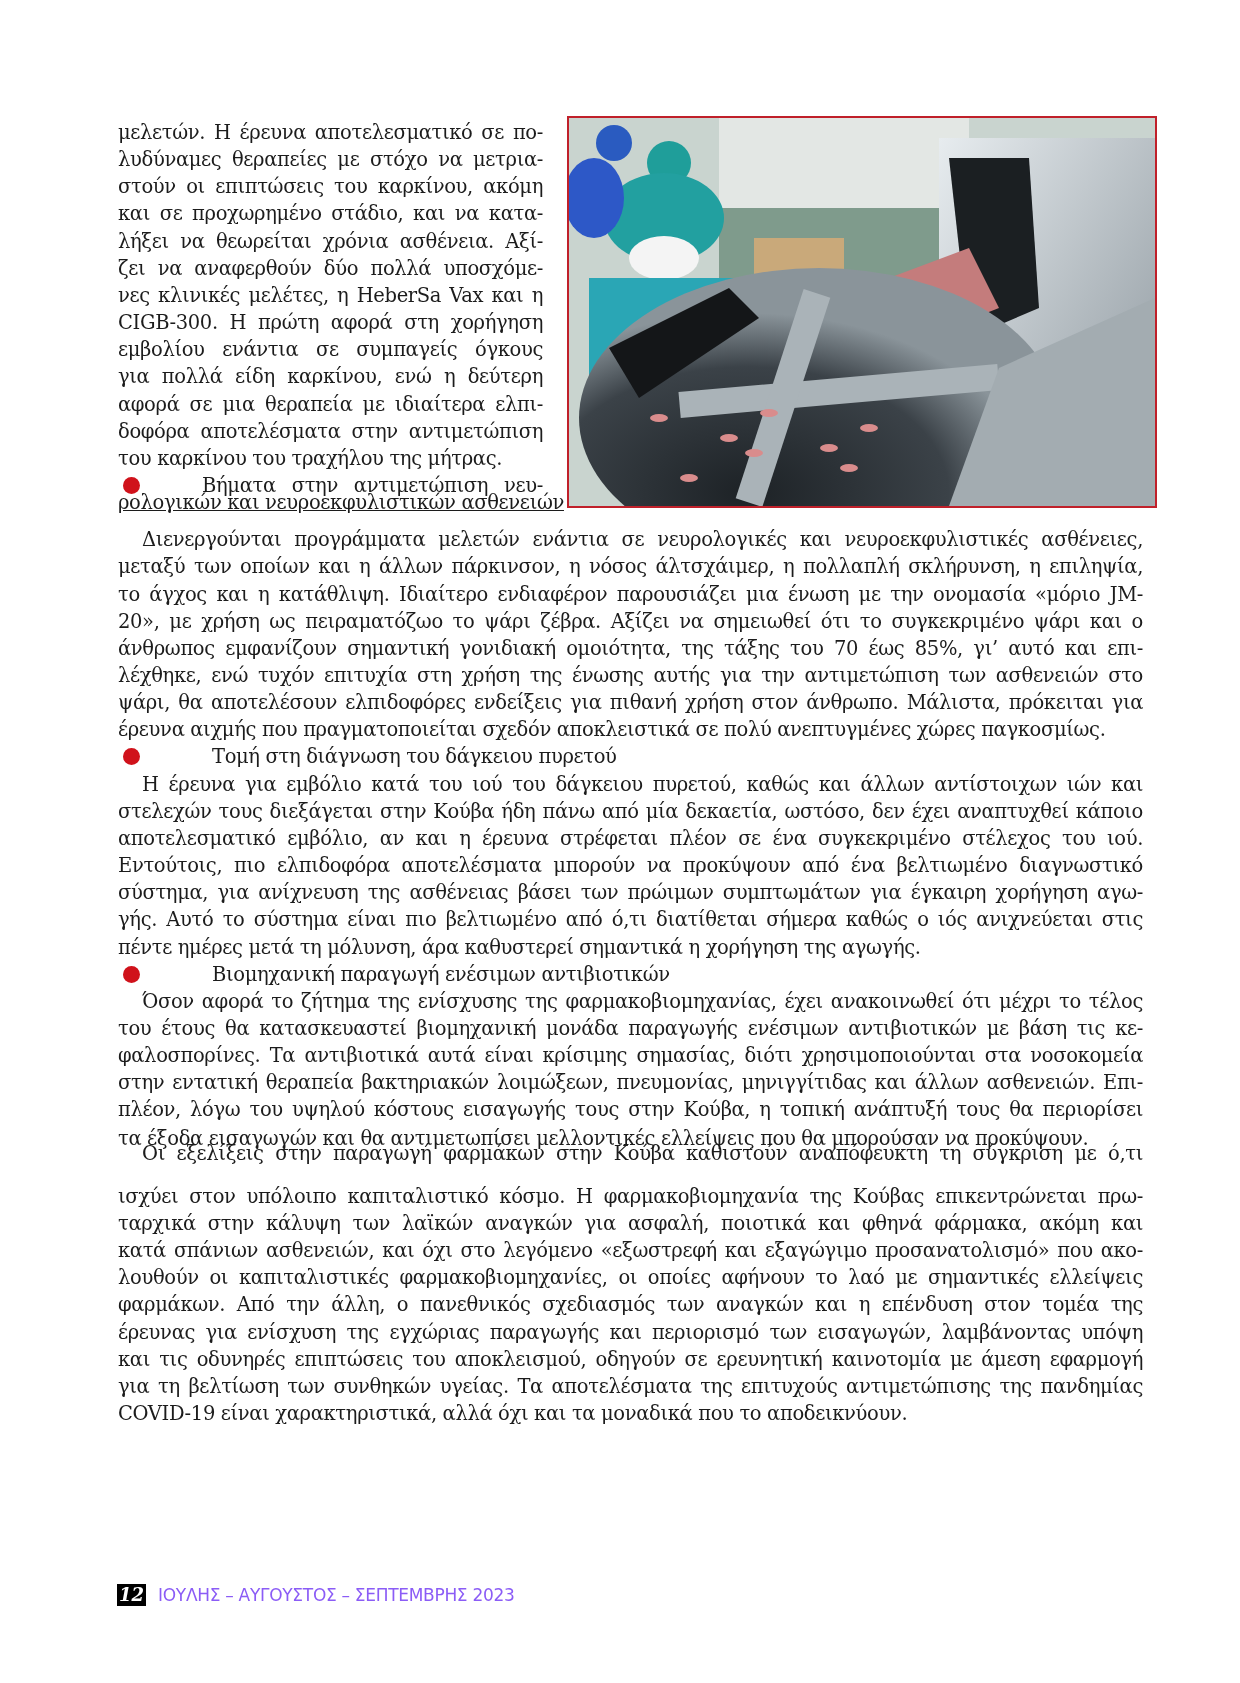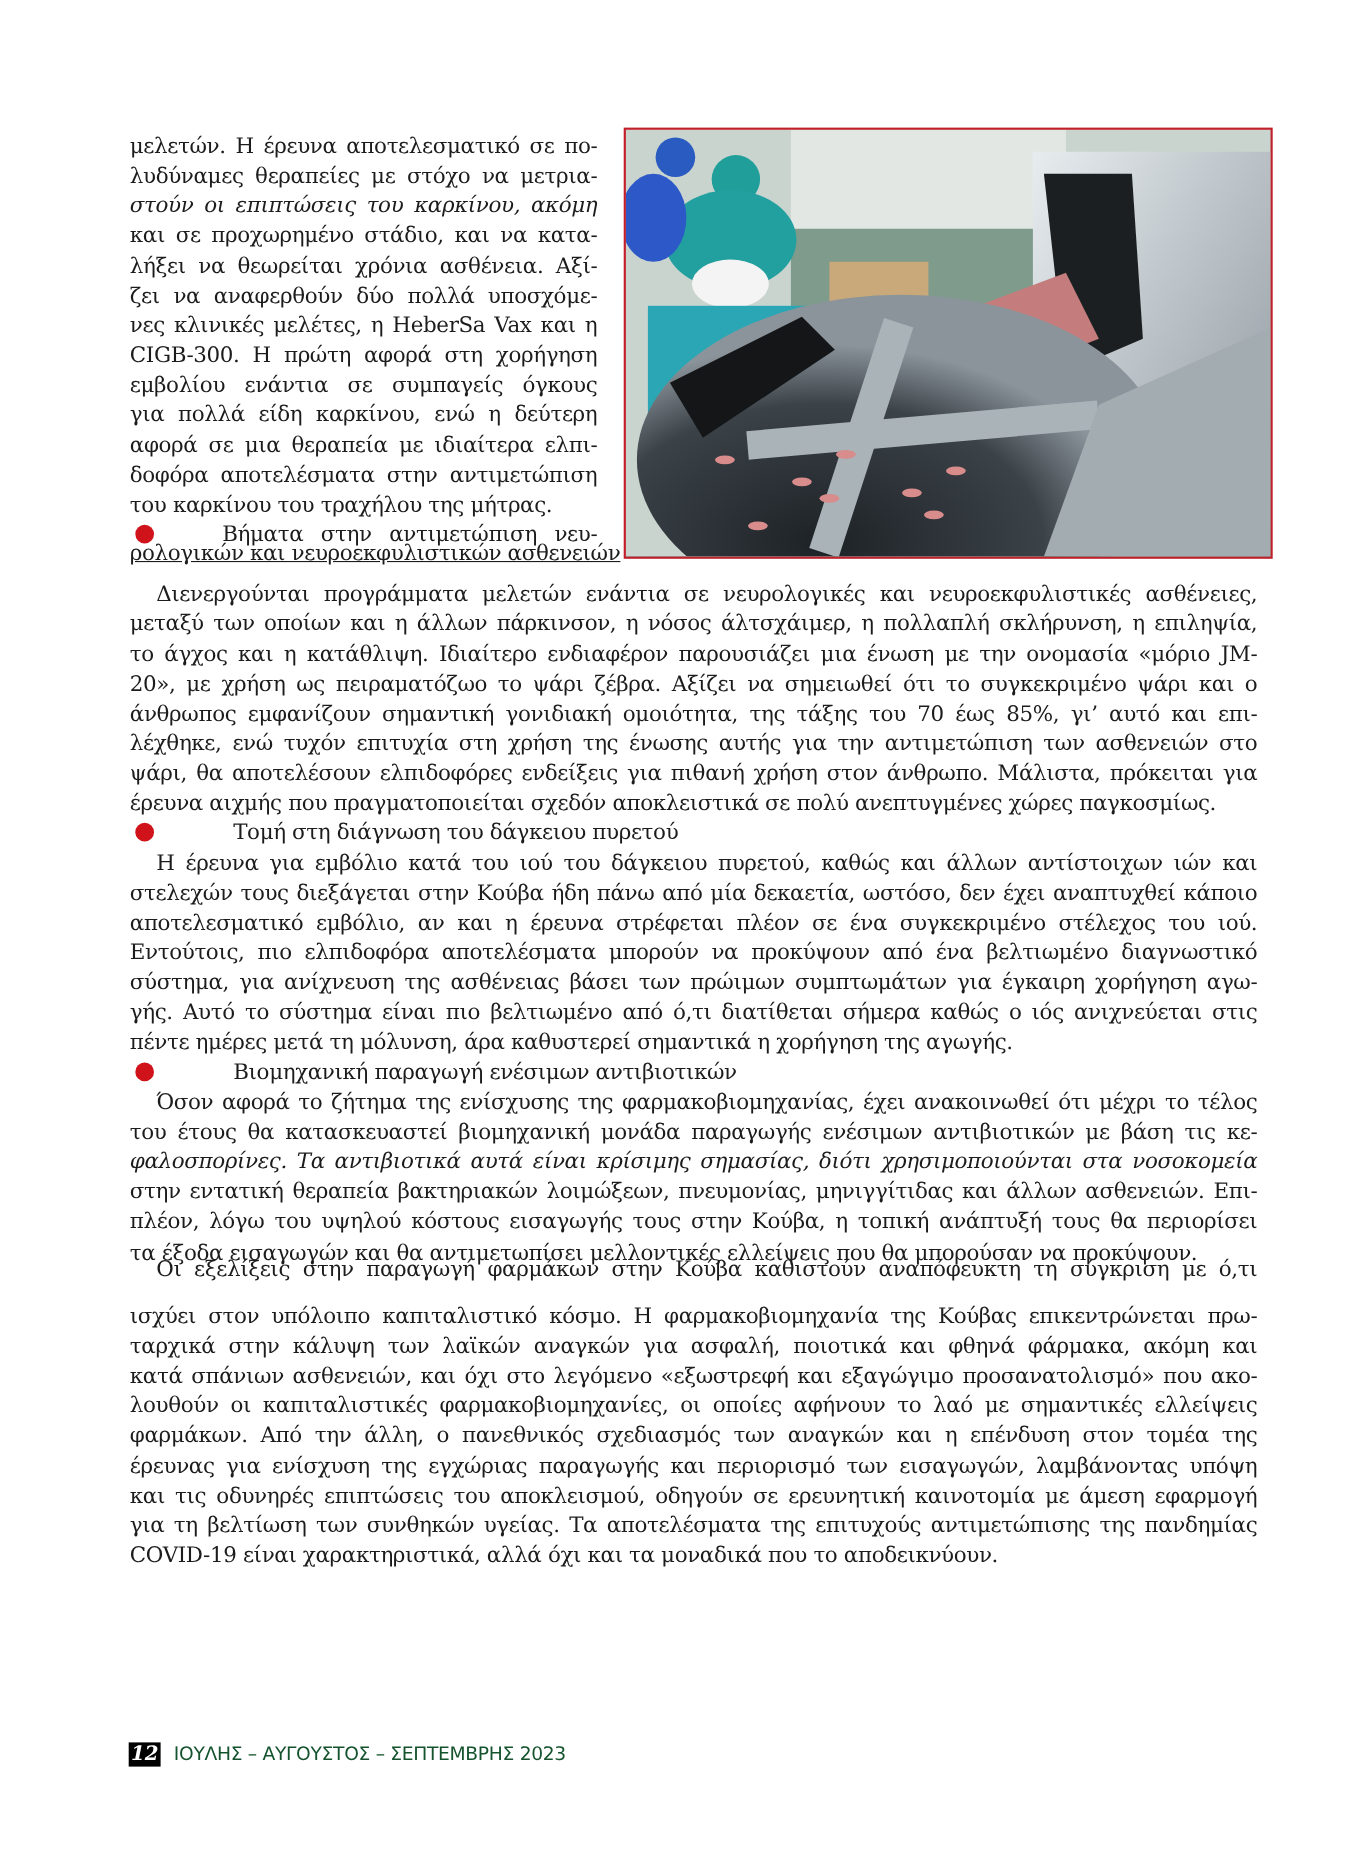"στούν οι επιπτώσεις του καρκίνου," div.line { font-style: italic -> none }
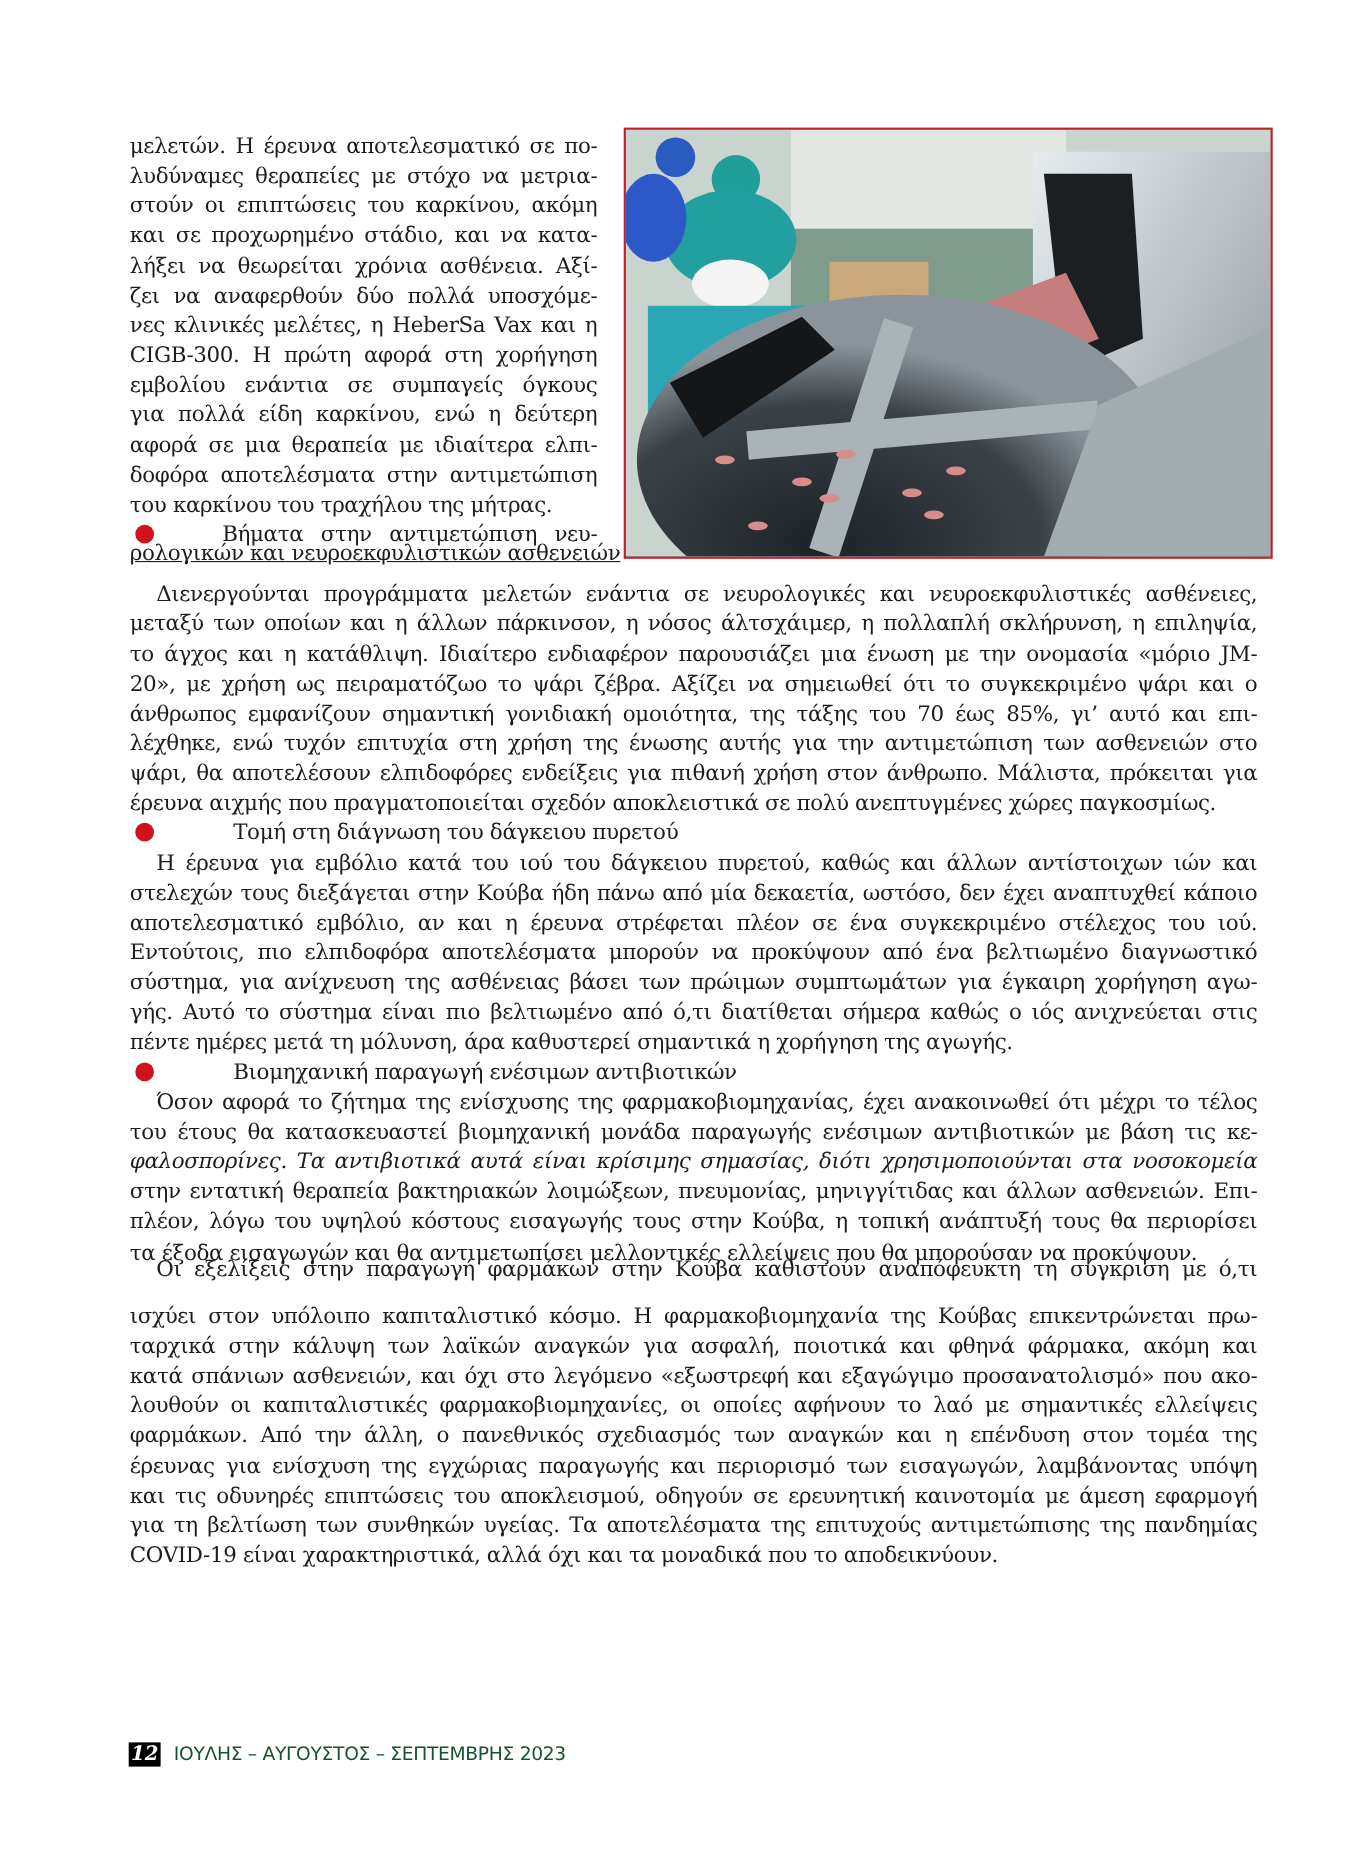"φαλοσπορίνες. Τα αντιβιοτικά αυτά είναι" div.line { font-style: italic -> none }
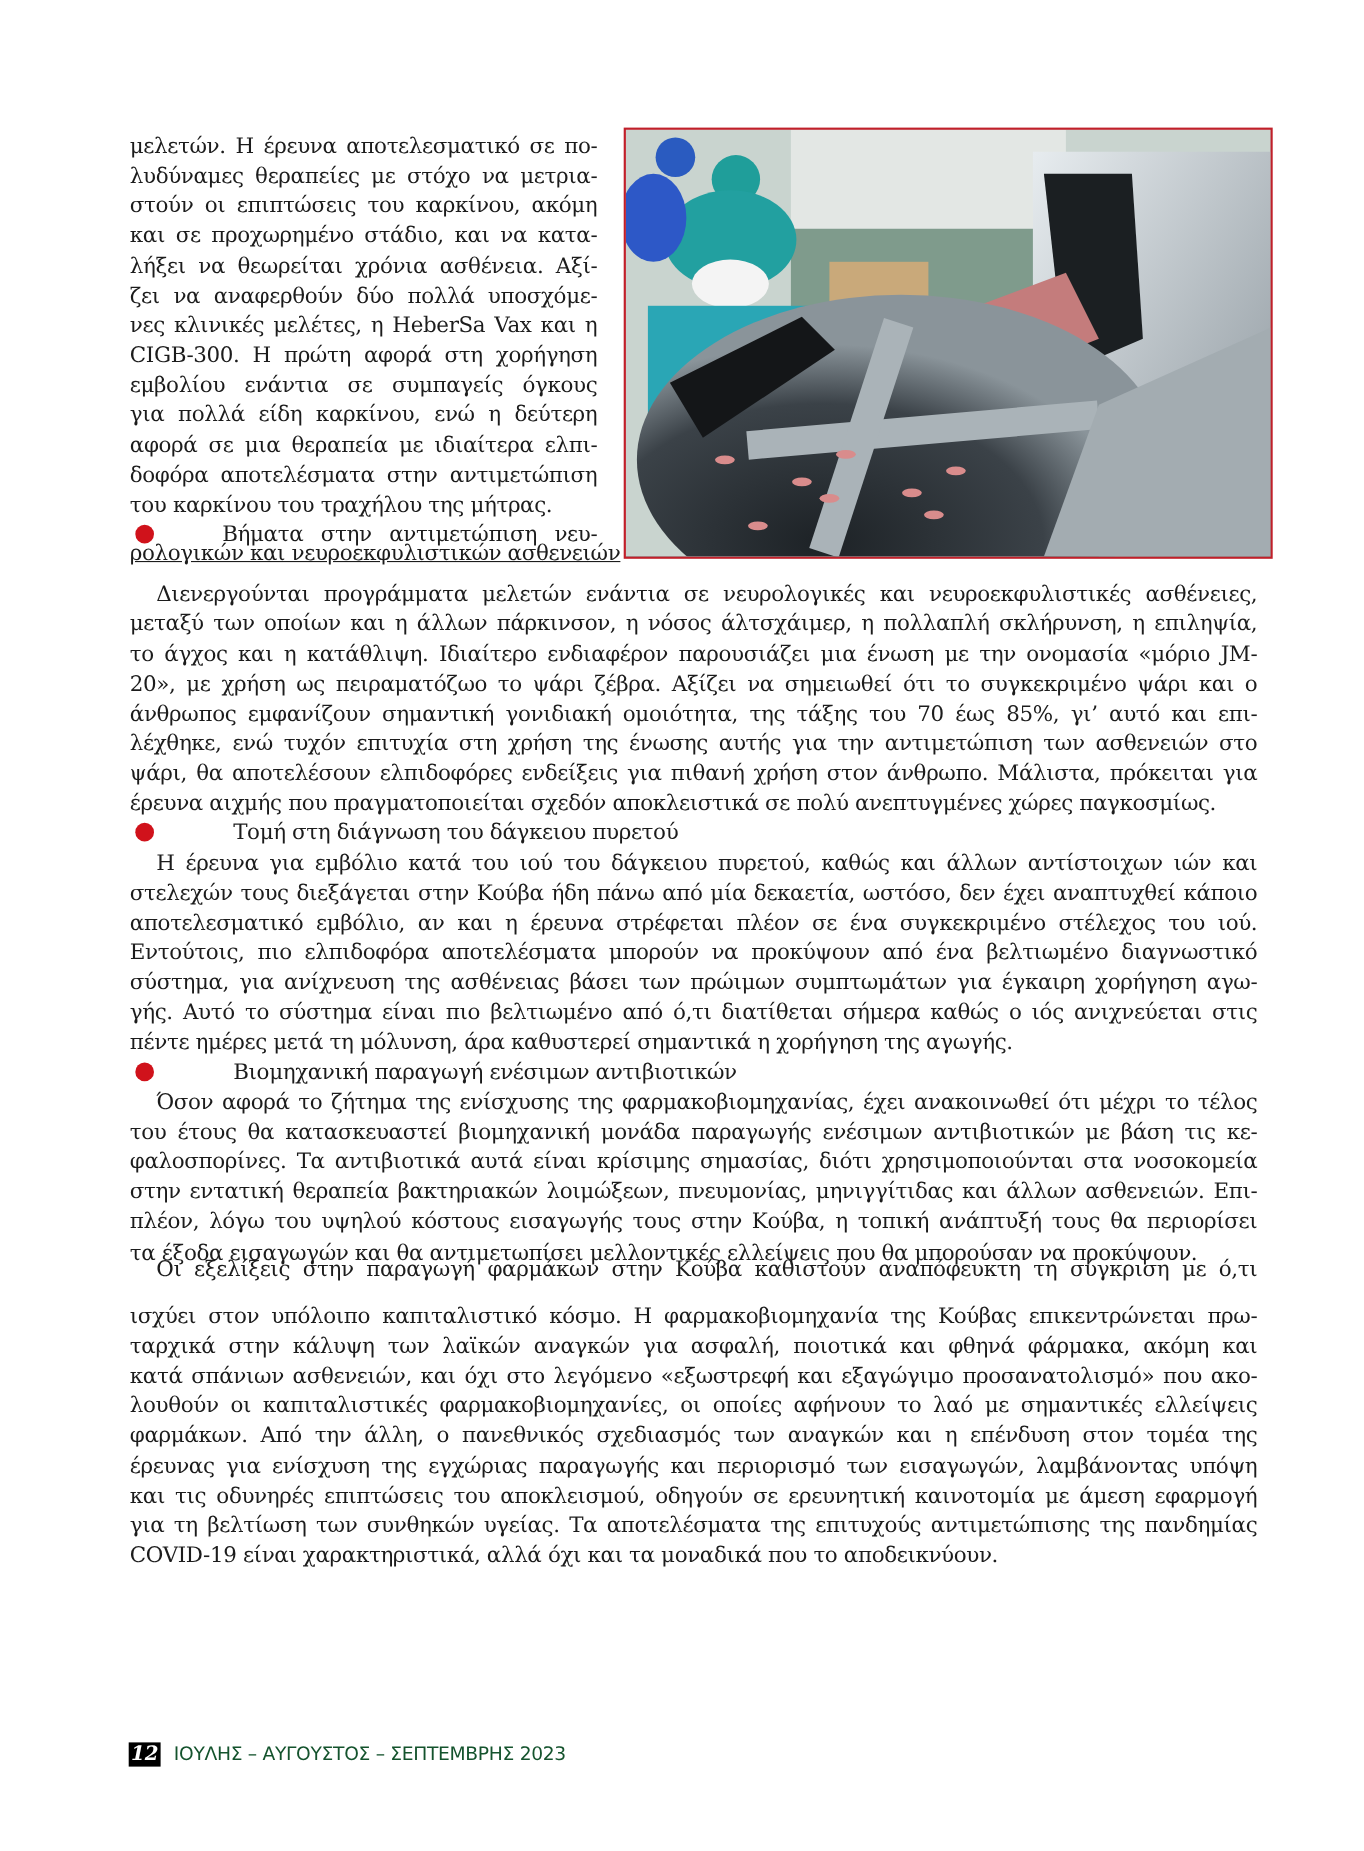"ΙΟΥΛΗΣ – ΑΥΓΟΥΣΤΟΣ – ΣΕΠΤΕΜΒΡΗΣ" .footer-text { color: #14532d -> #8b5cf6 }
